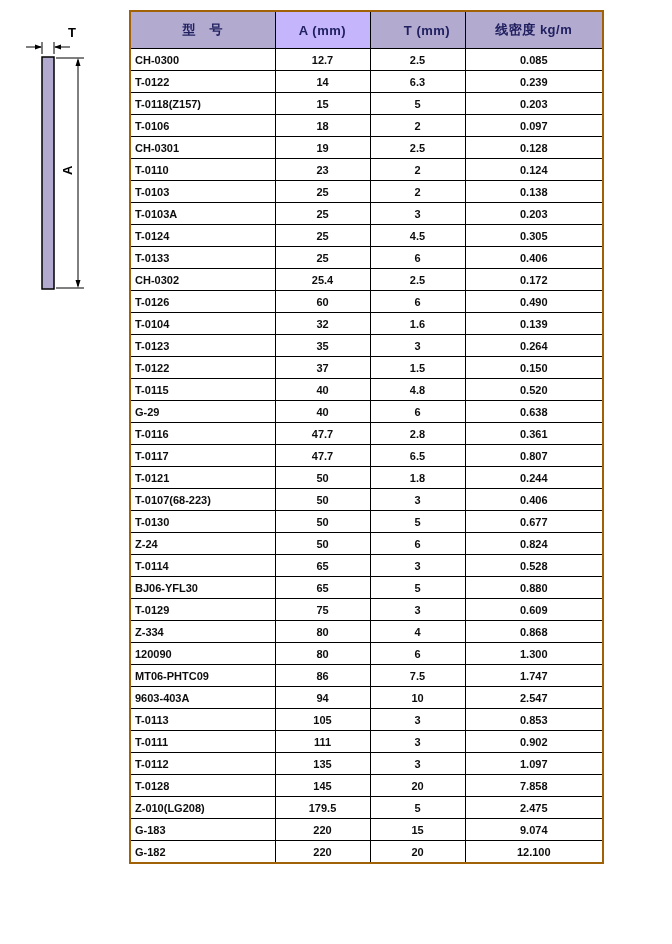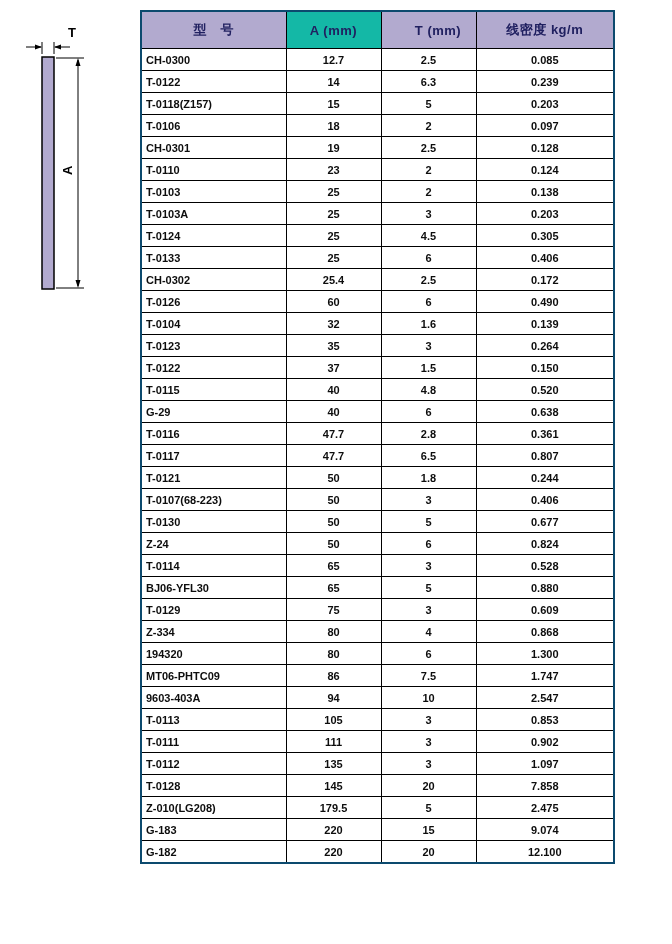"型 号" .spec-table { border: 2px solid #0c4a6e -> 2px solid #a16207; left: 140px -> 129px }
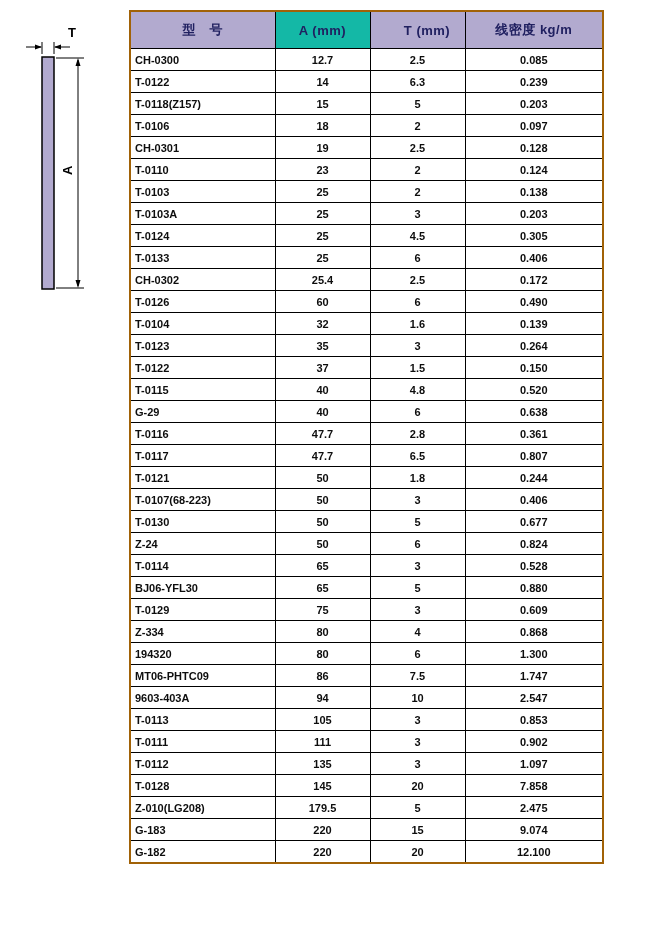"A (mm)" th { background: #14b8a6 -> #c4b5fd }
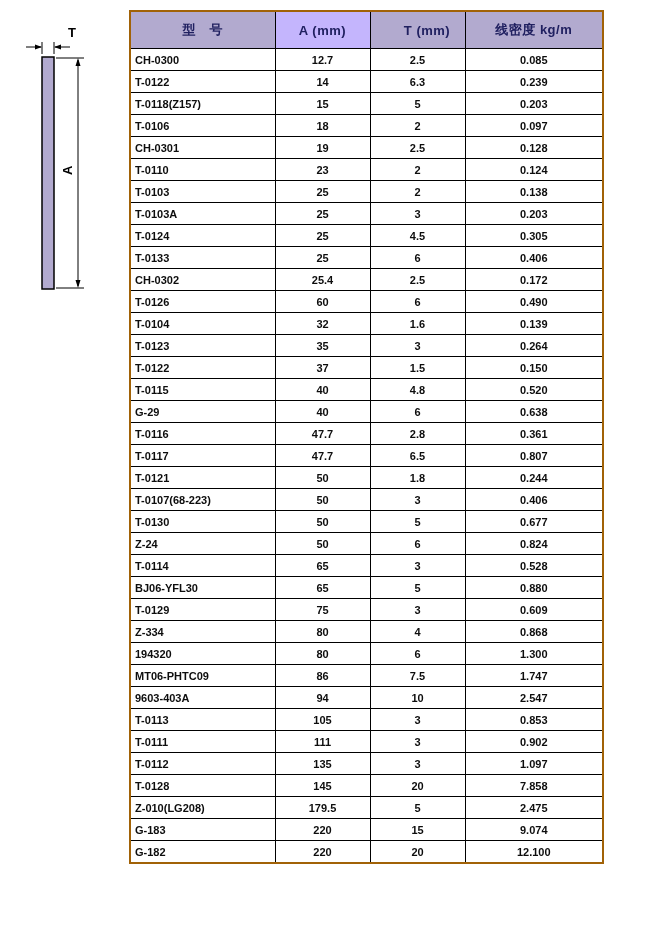"194320" td.model { text: 194320 -> 120090 }
